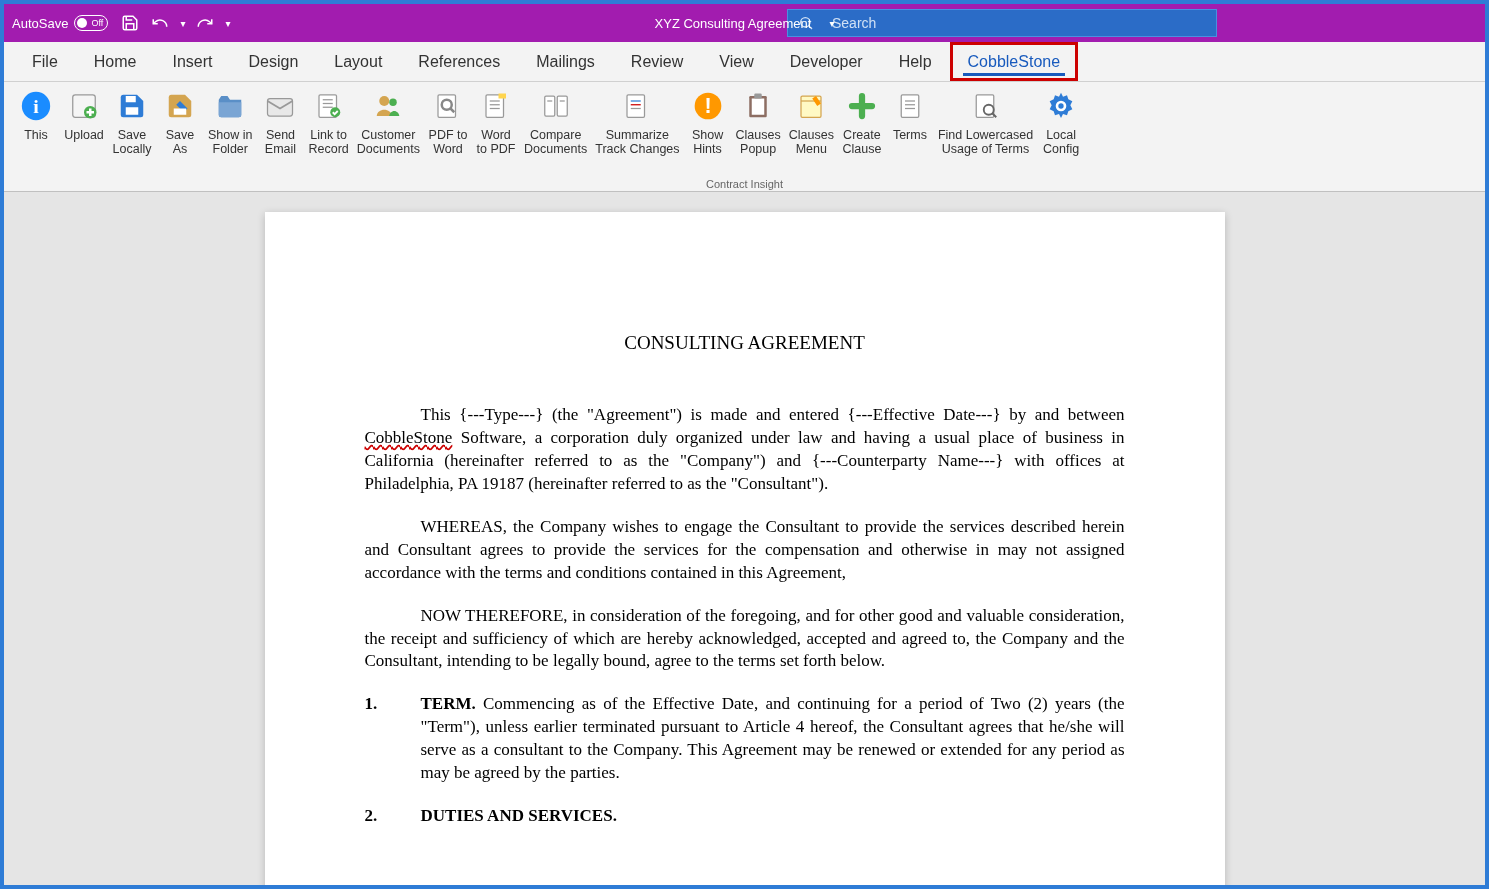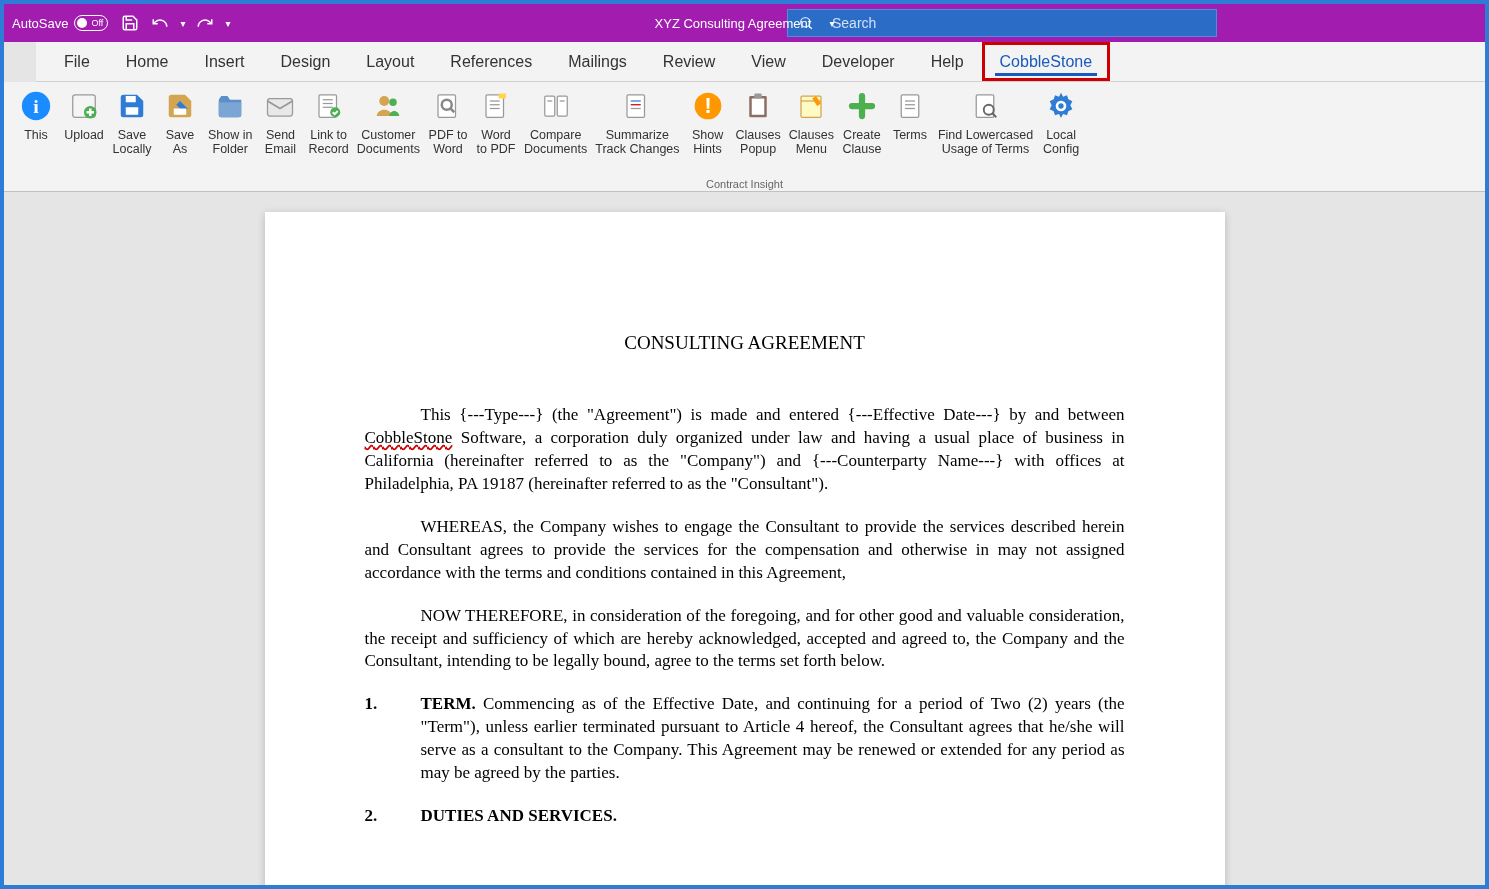"File" .ribbon-tabs { margin-left: 32px -> none }
